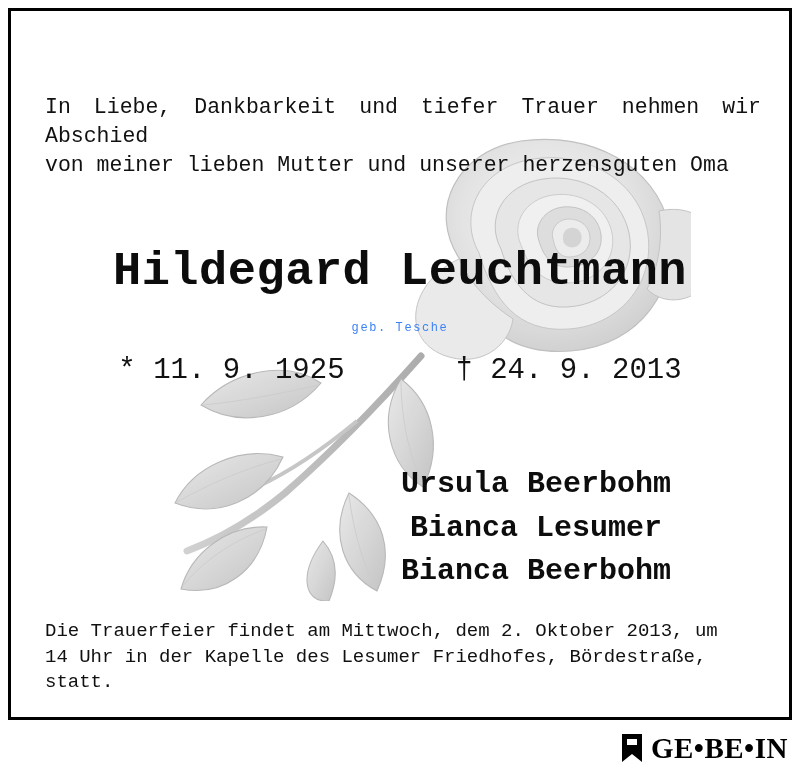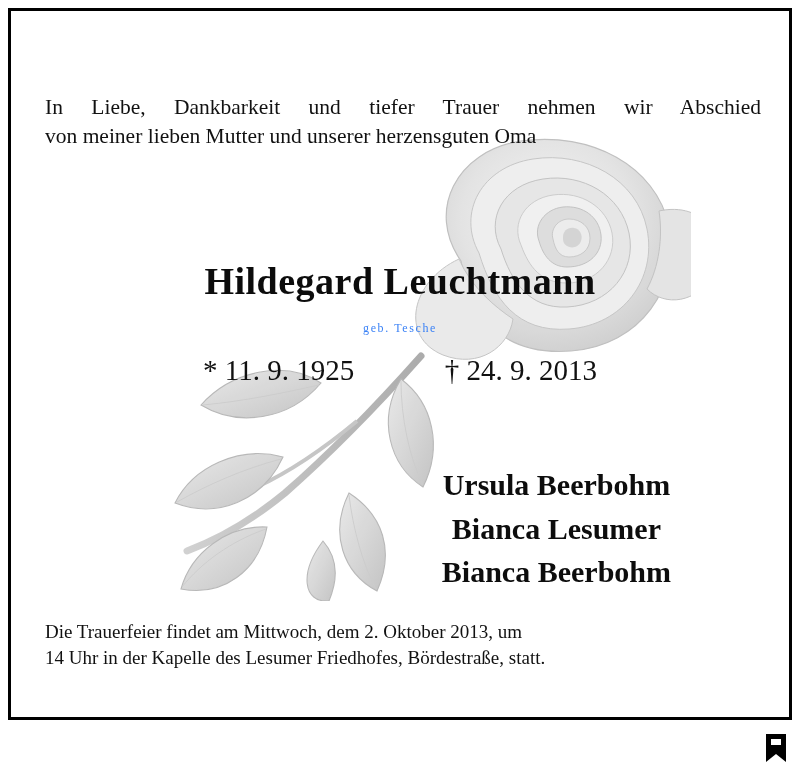"In Liebe, Dankbarkeit und tiefer" .notice { font-family: none -> Liberation Mono, monospace }
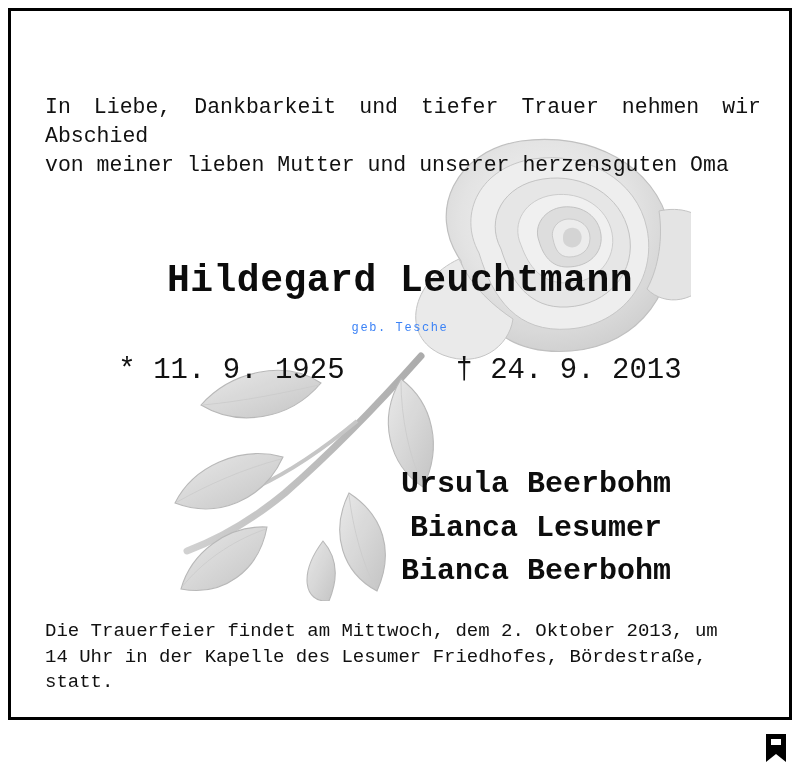"Hildegard Leuchtmann" .name { font-size: 38px -> 47px; top: 248px -> 234px }
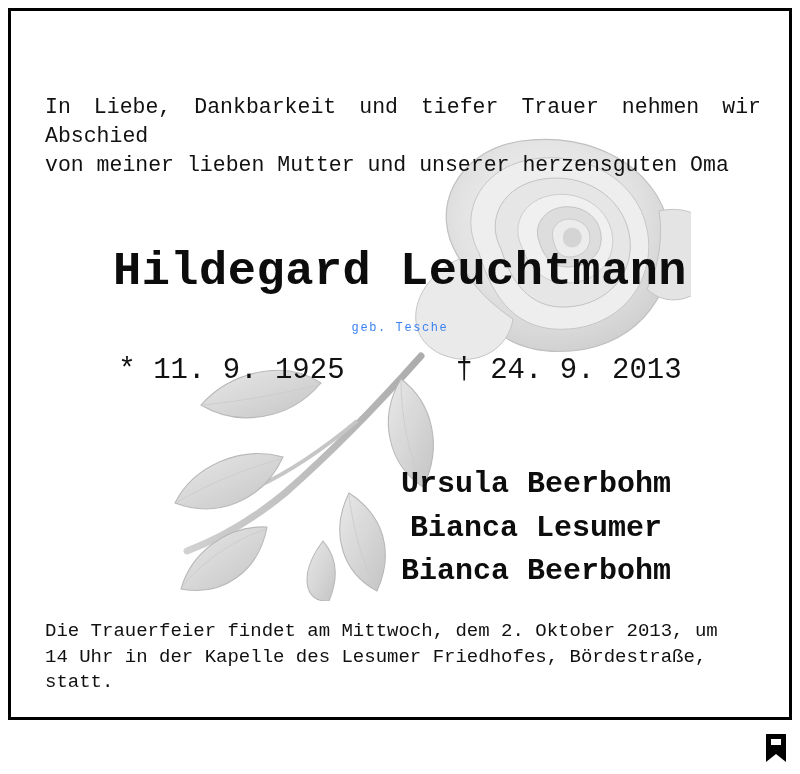"GE•BE•IN" span.logo-text { html: none -> <span>GE•BE•IN</span> }
